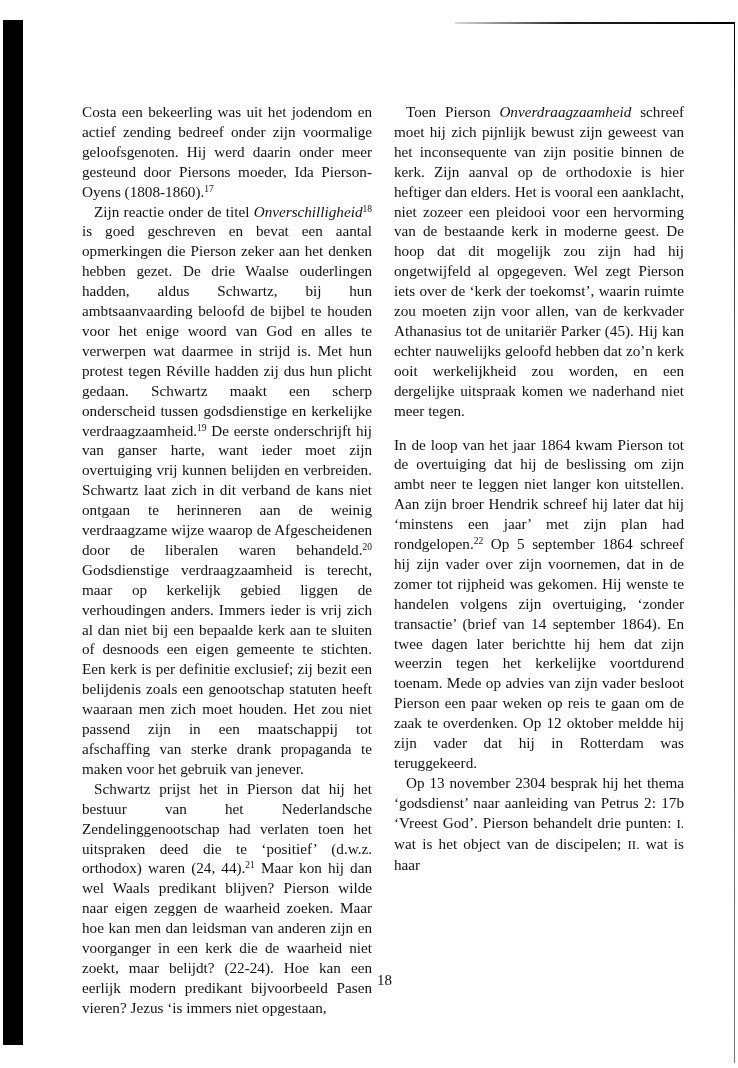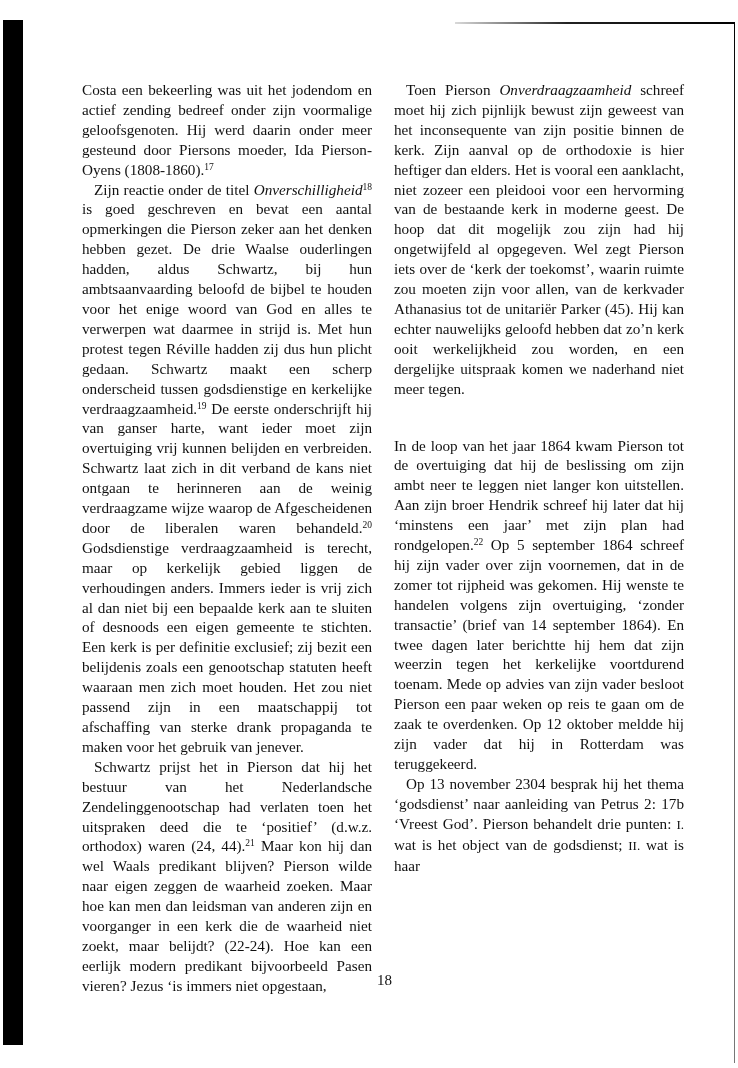"Costa een bekeerling was uit" .column { top: 80px -> 102px }
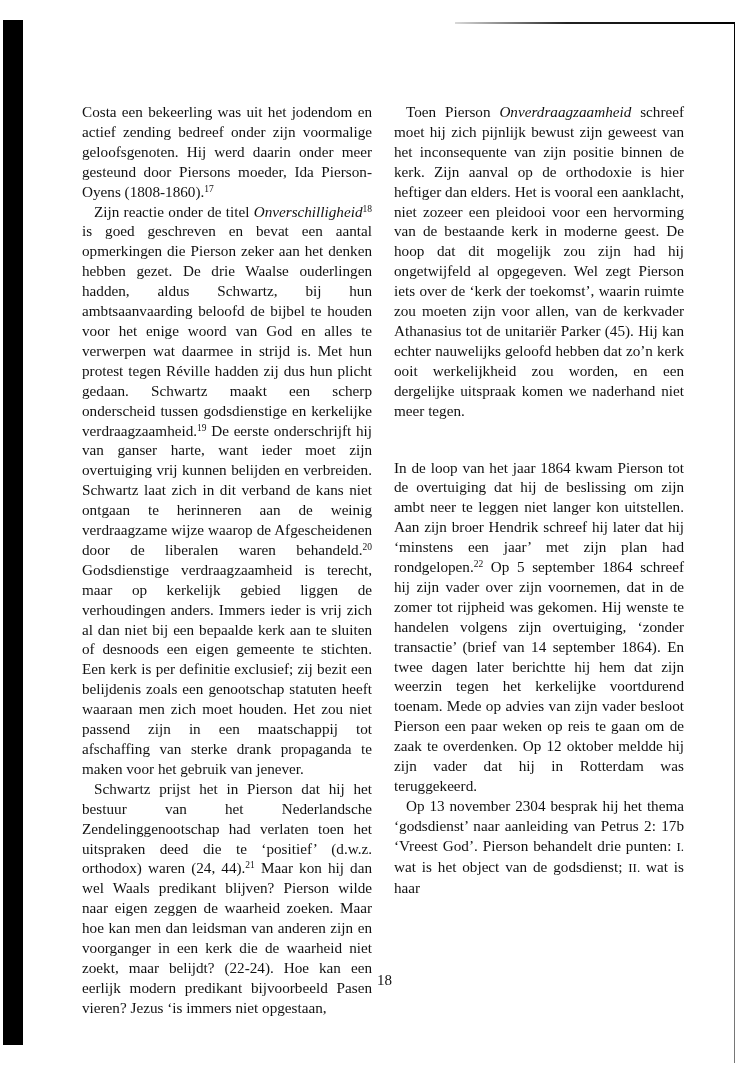"In de loop van het" .column p.gap { margin-top: 37px -> 14px }
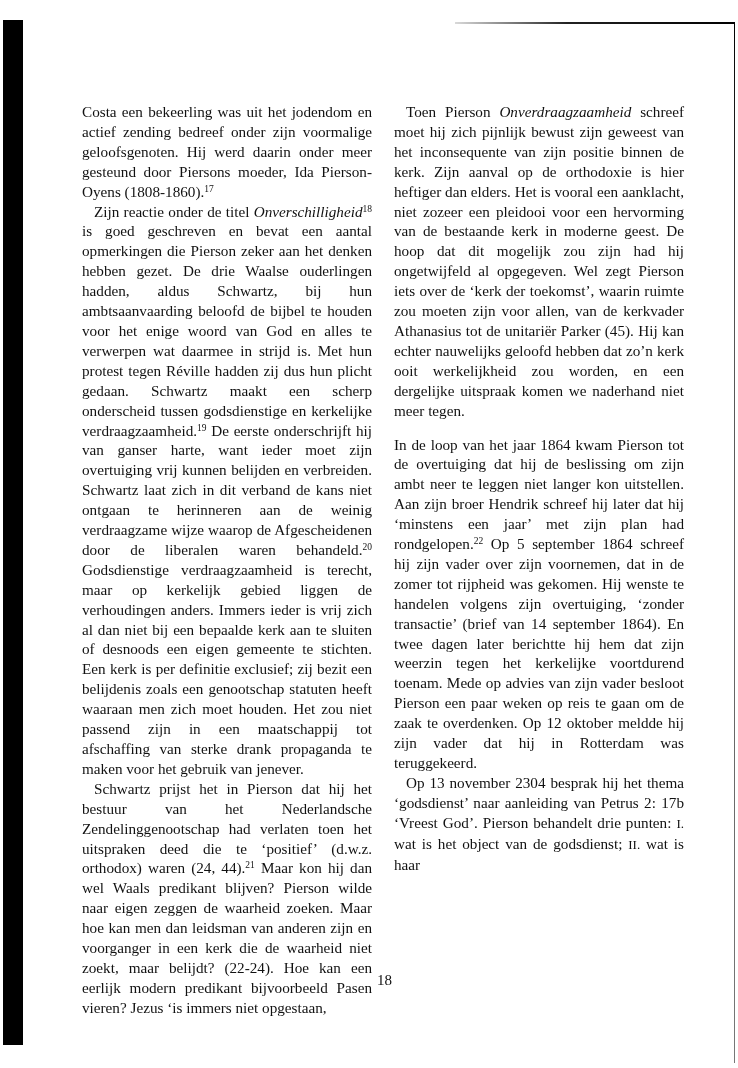"wat is het object van" span { text: godsdienst -> discipelen }
